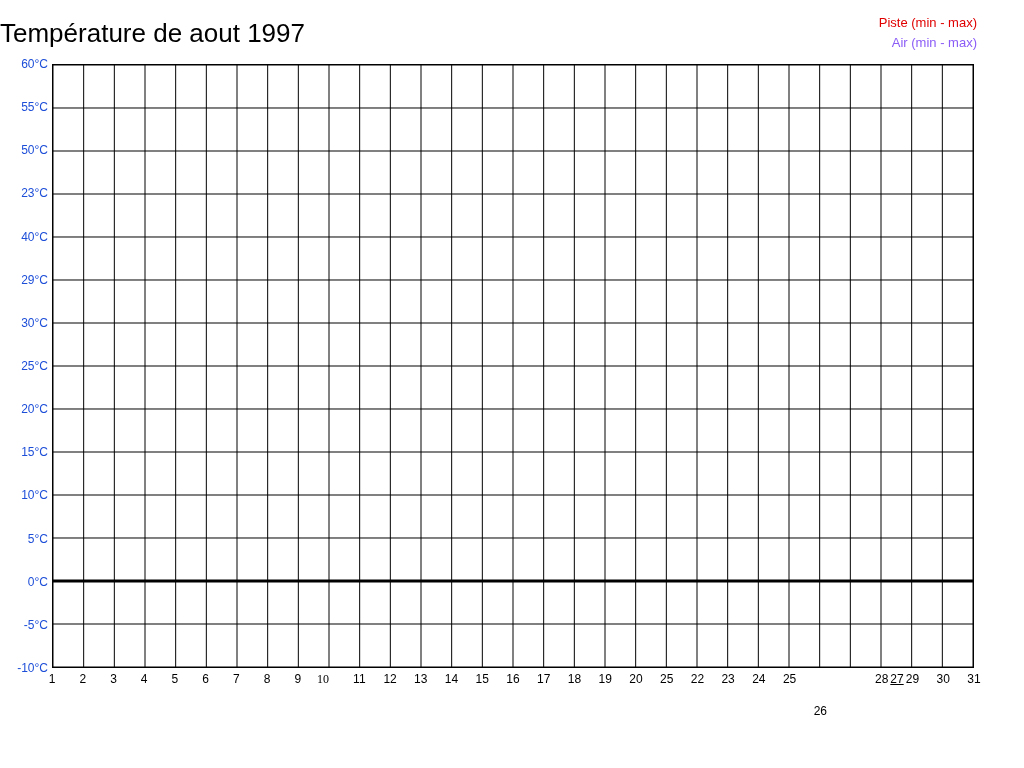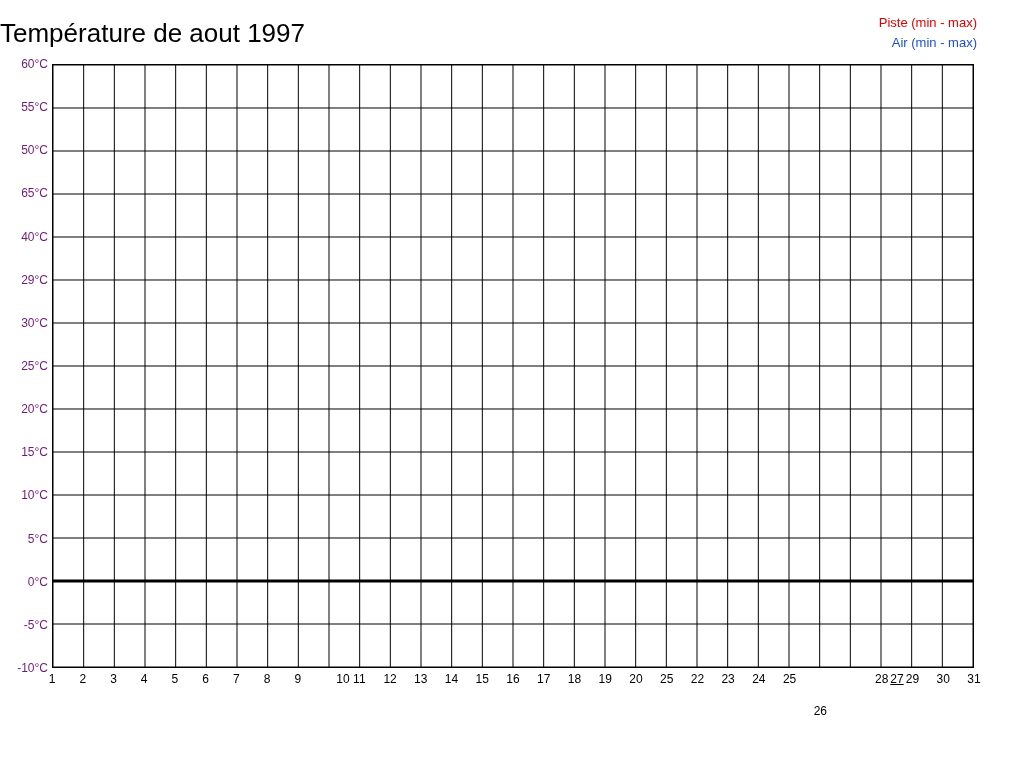"Air (min - max)" span.legend-entry { color: #1d4ed8 -> #8b5cf6 }
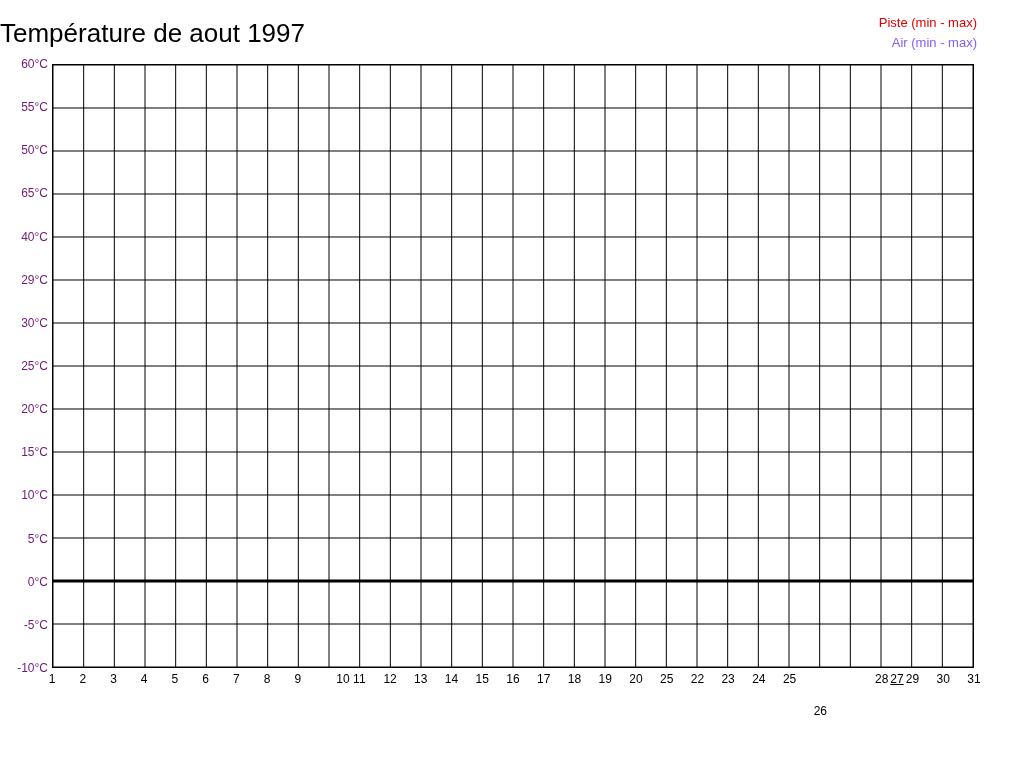"60°C" .ytick { color: #701a75 -> #1d4ed8 }
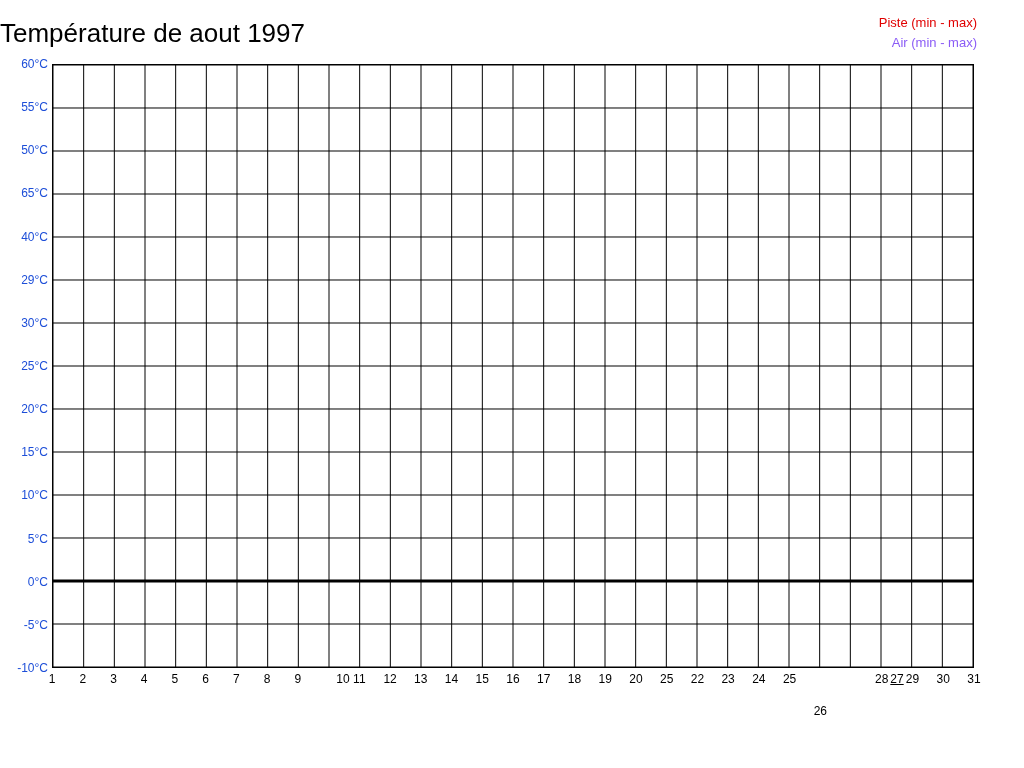"65°C" div.ytick { text: 65 -> 23 }
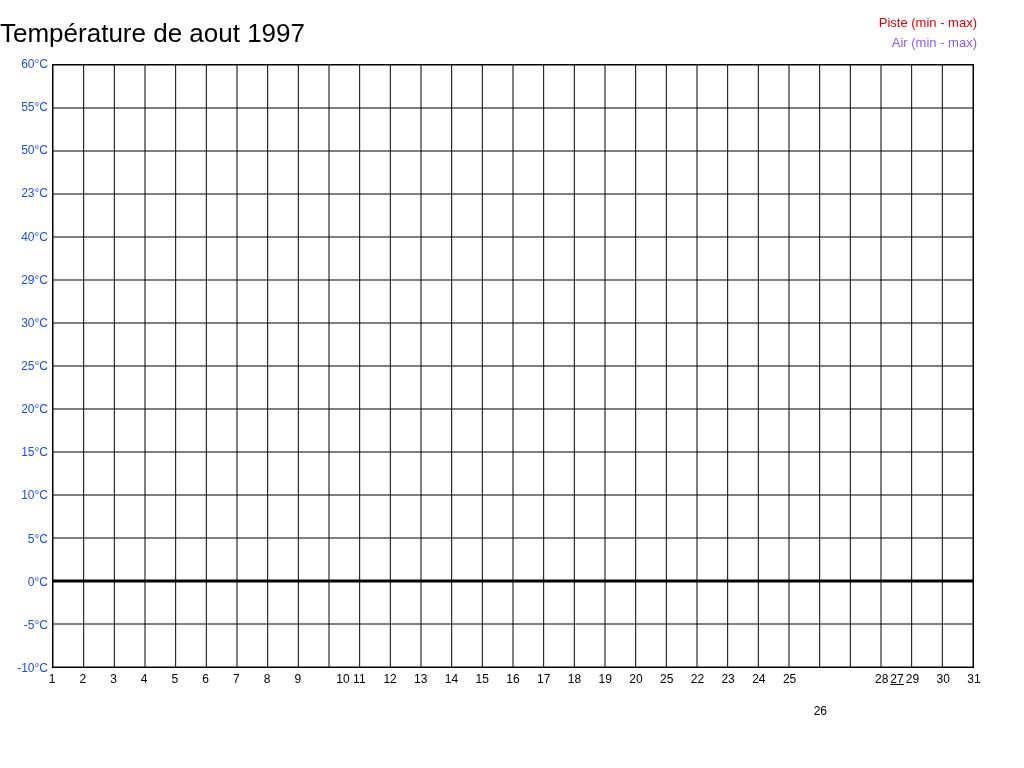"10" div.xtick { font-family: none -> Liberation Serif, serif; left: 291px -> 271px }
